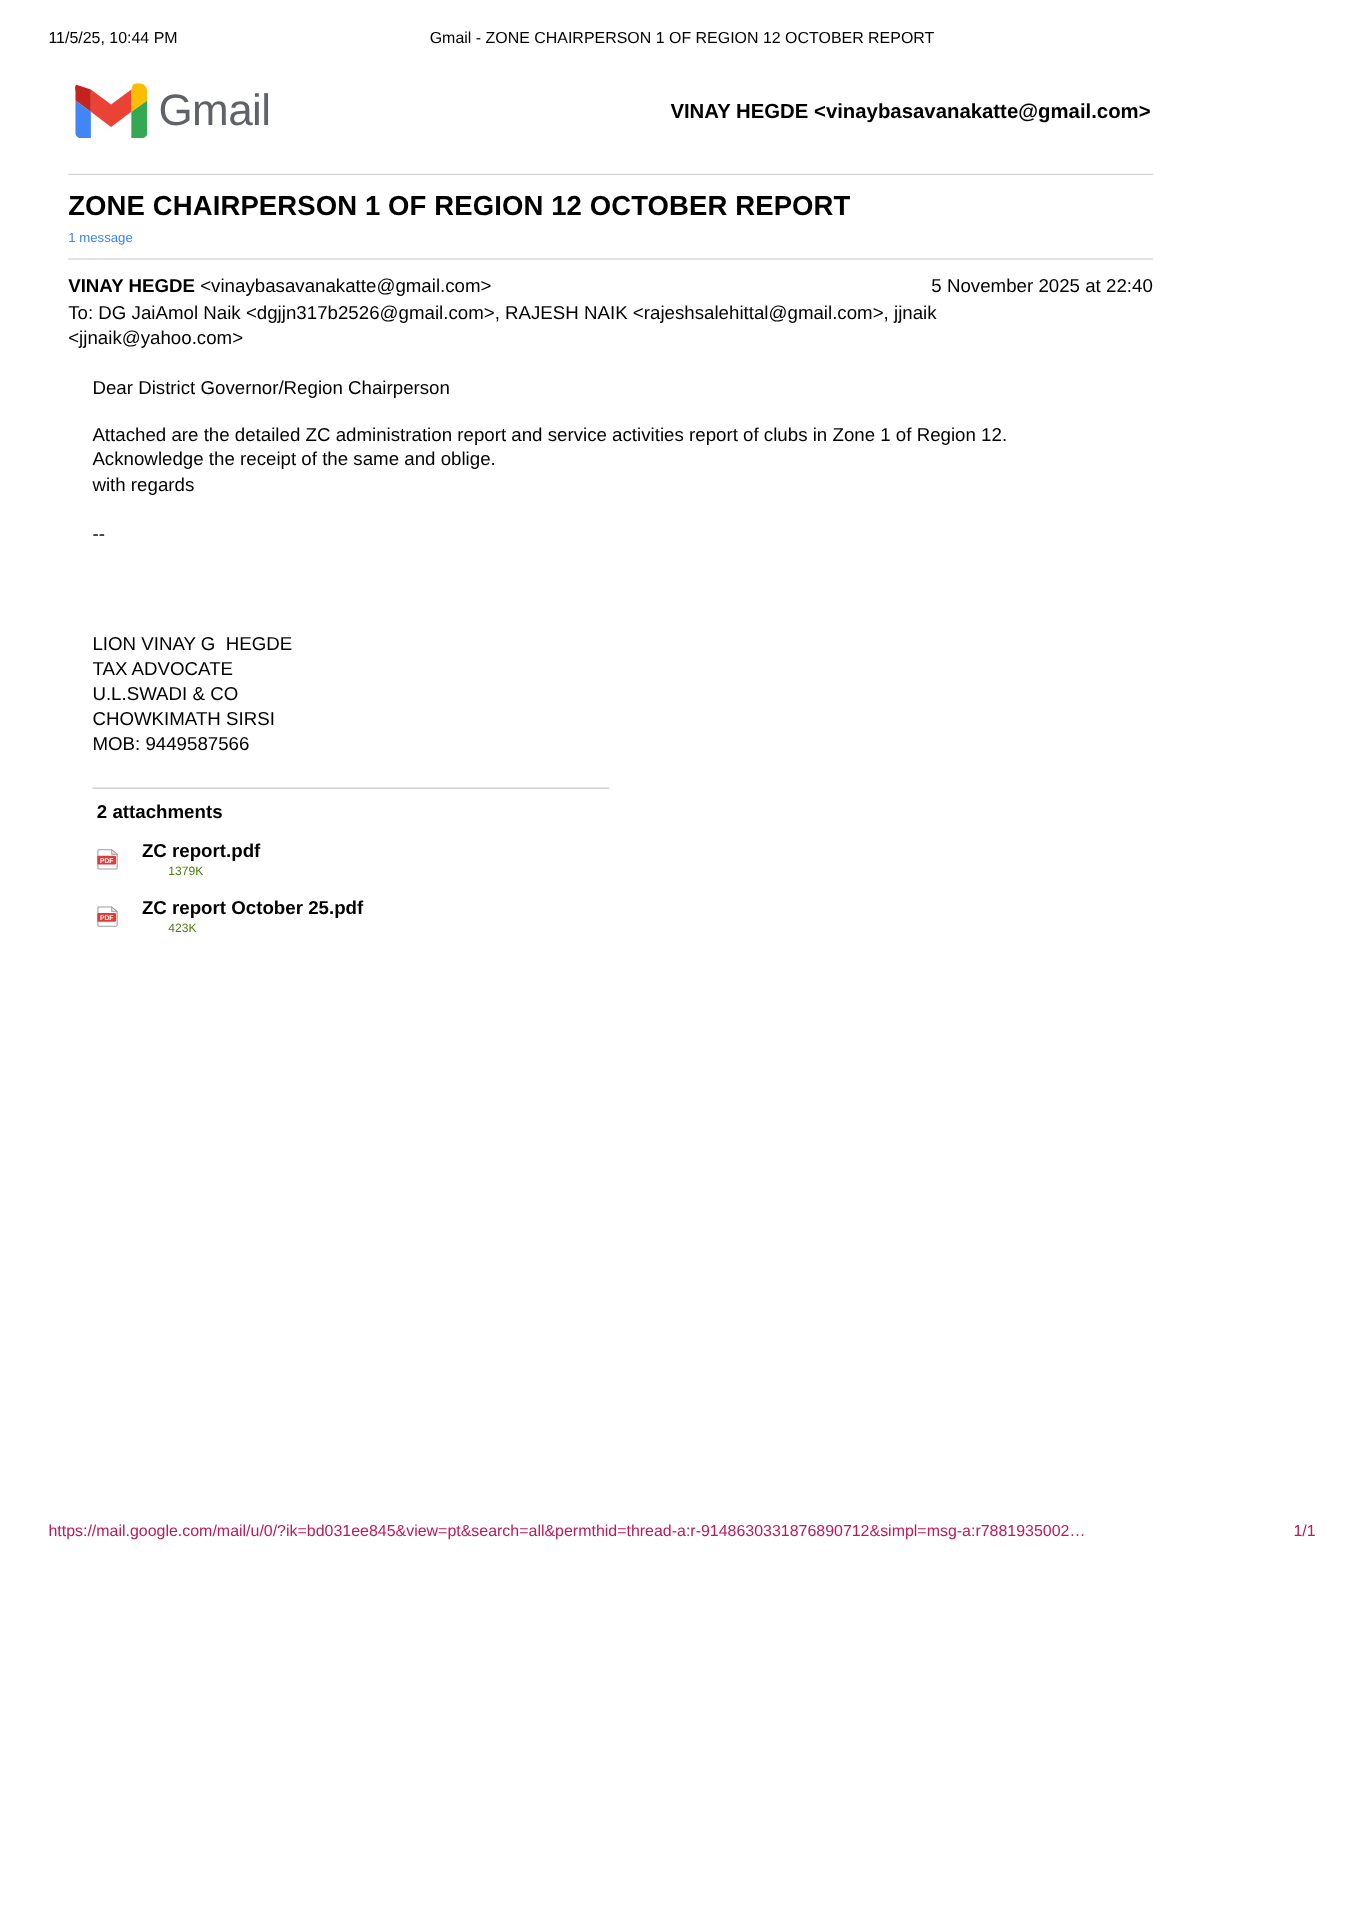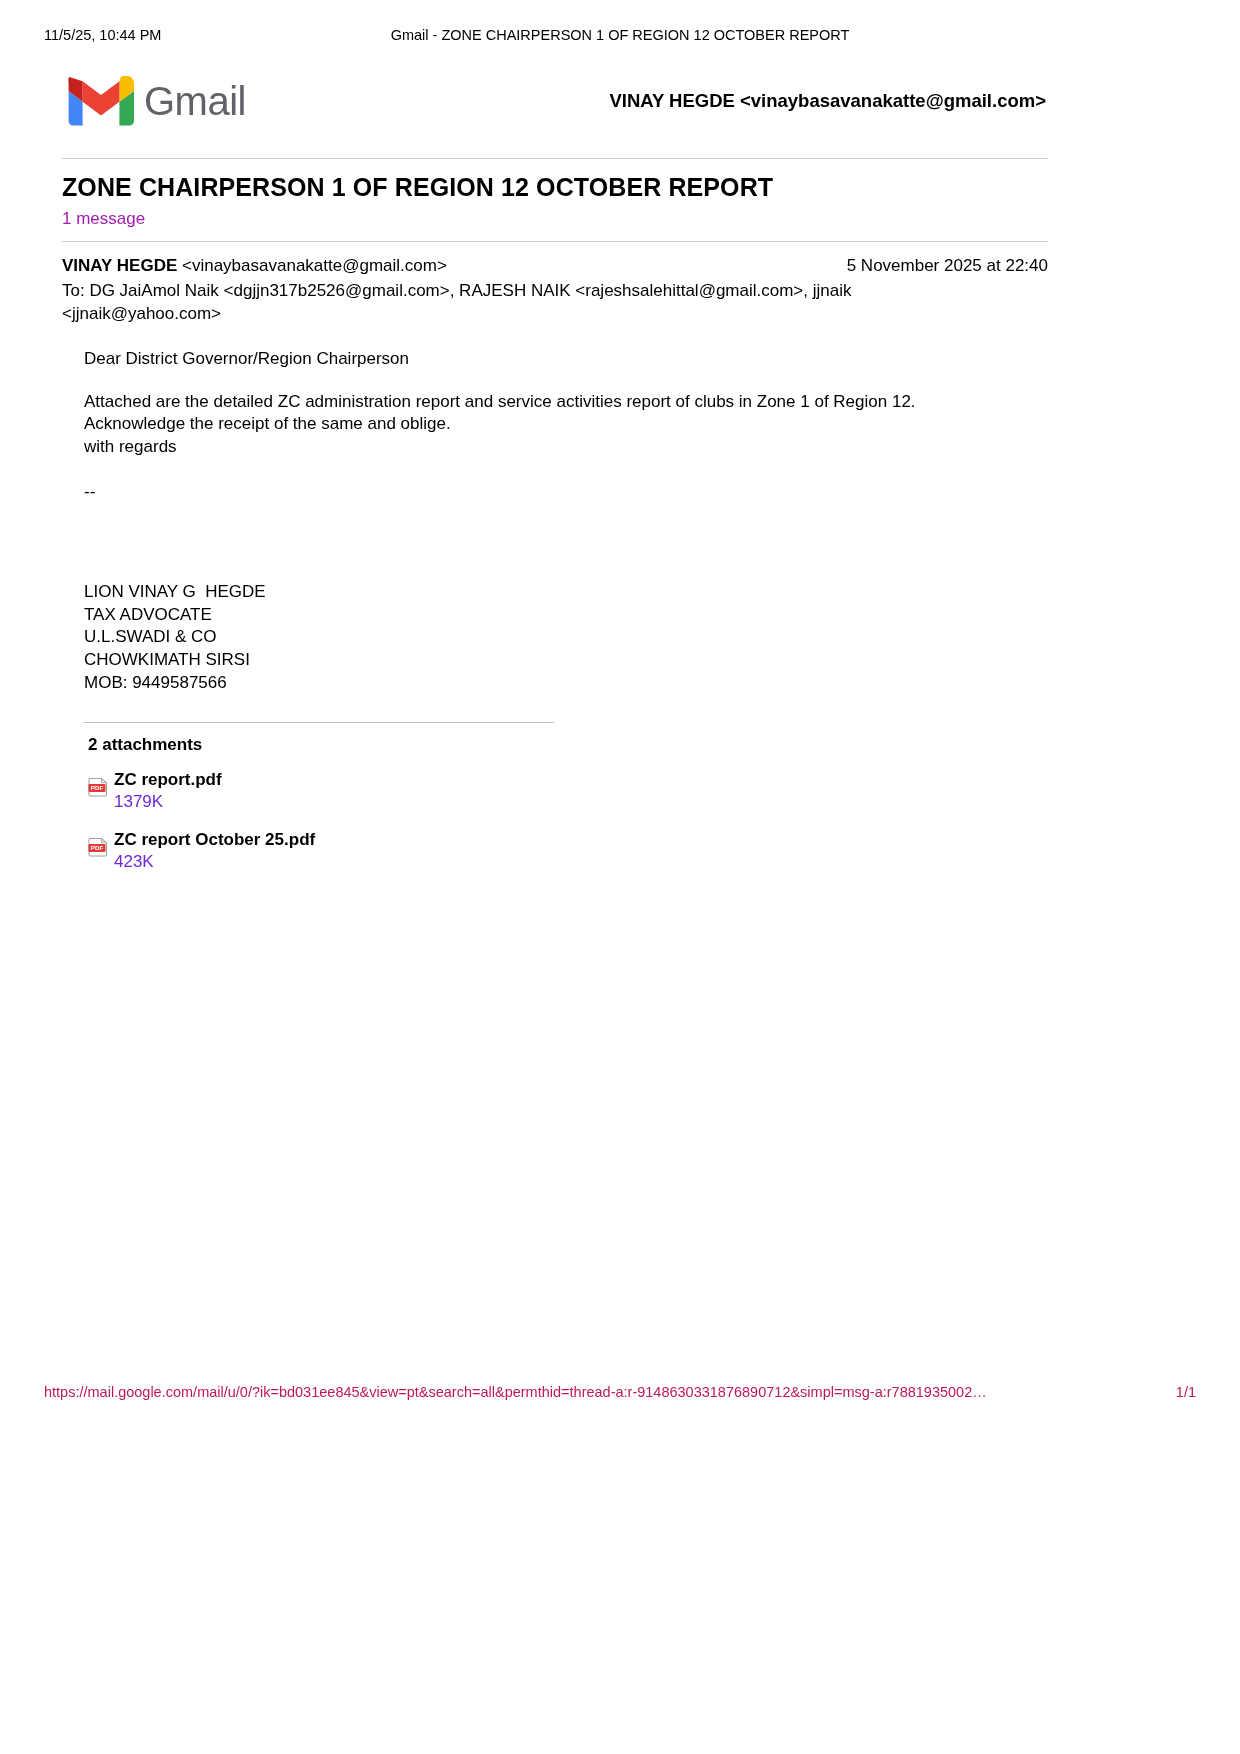"1 message" .msg-count { color: #a21caf -> #3b82f6; font-size: 17px -> 12px }
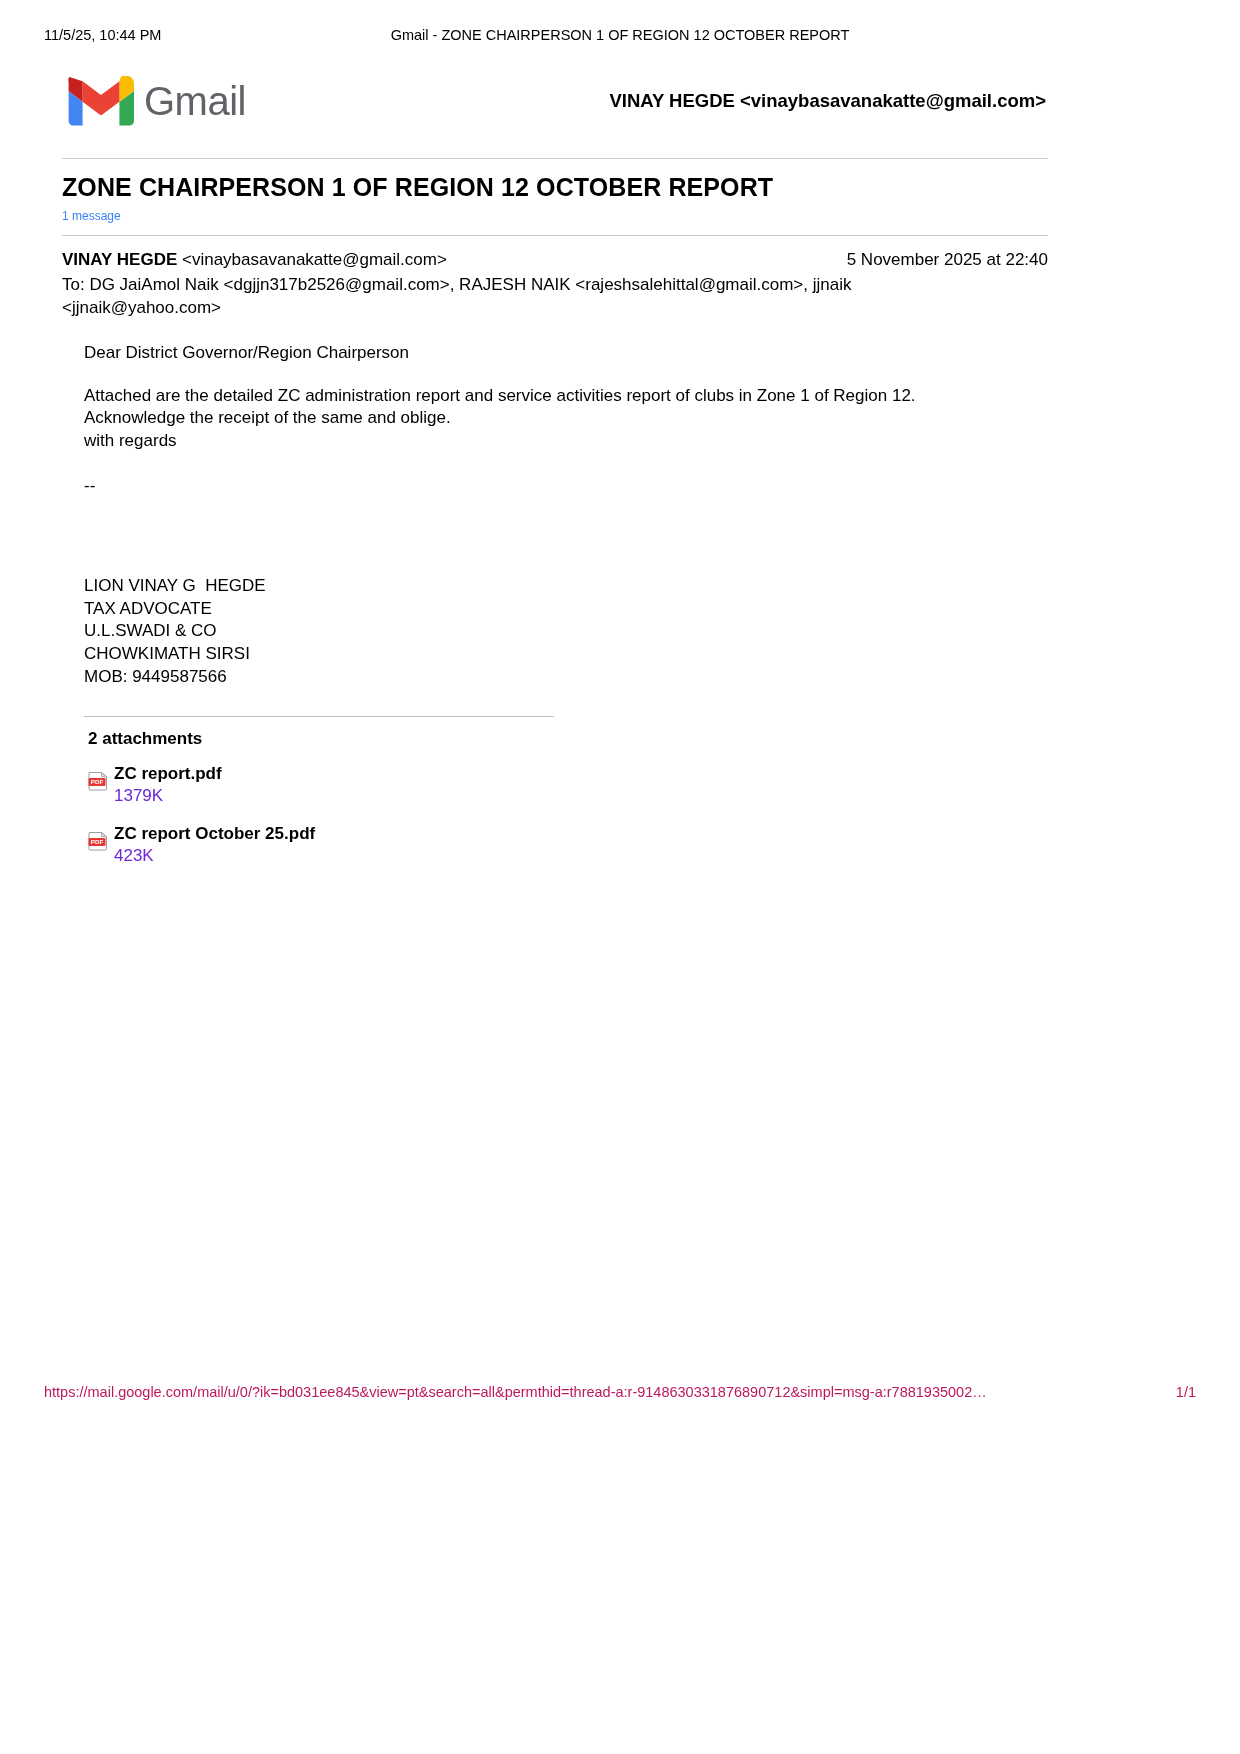"ZC report.pdf" .attach-item { gap: 6px -> 21px }
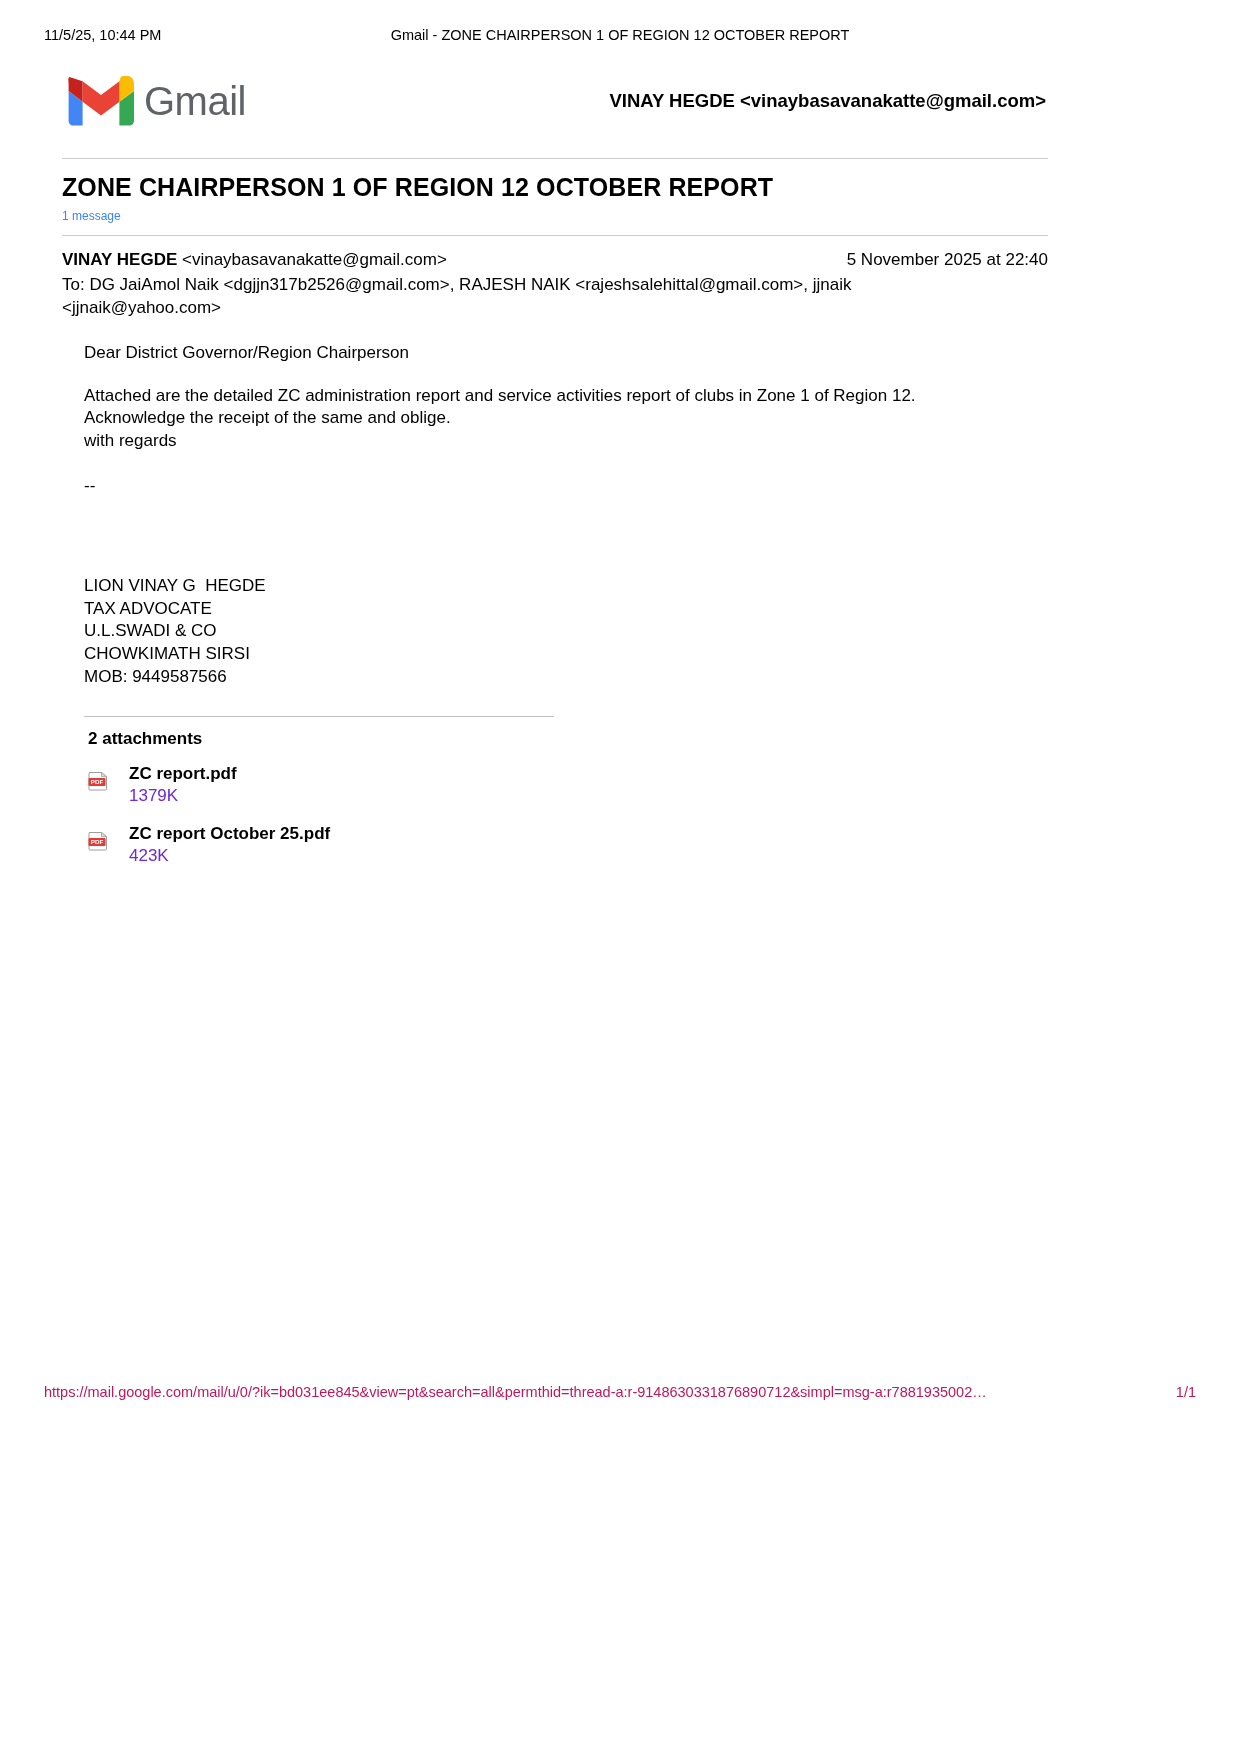"1379K" .attach-size { color: #6d28d9 -> #4d7c0f; font-size: 17px -> 11px; margin-left: none -> 24px }
